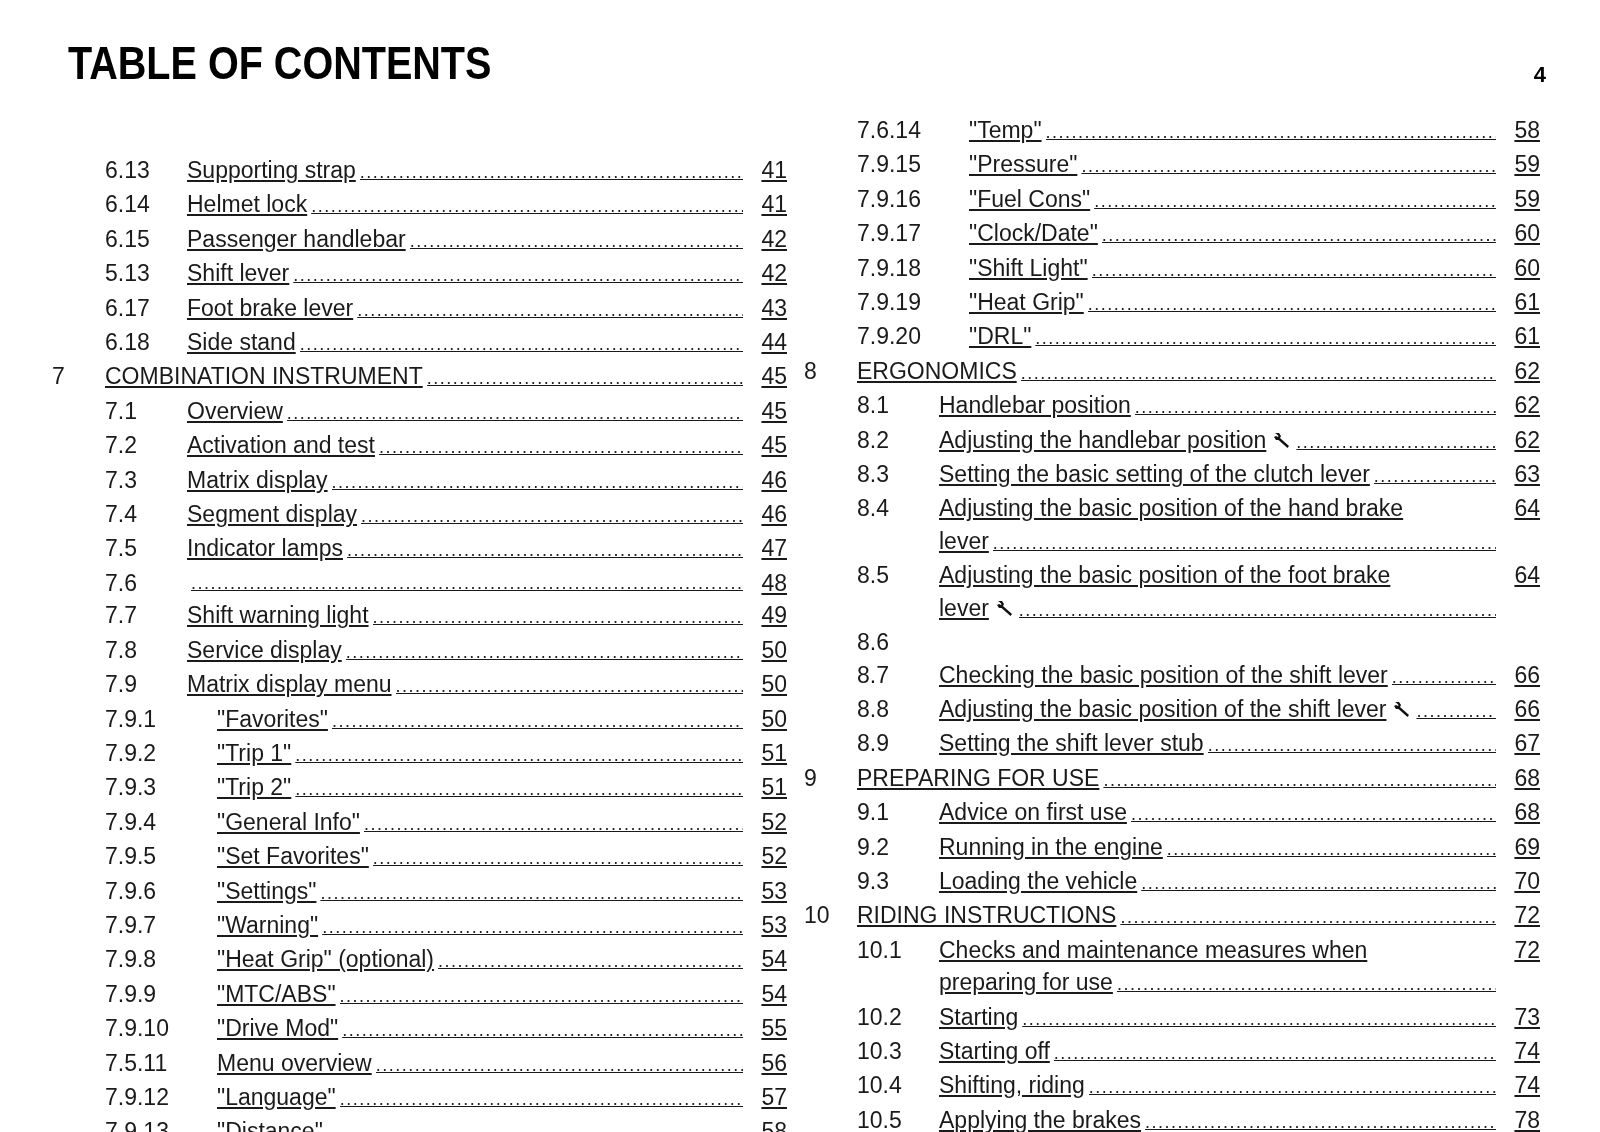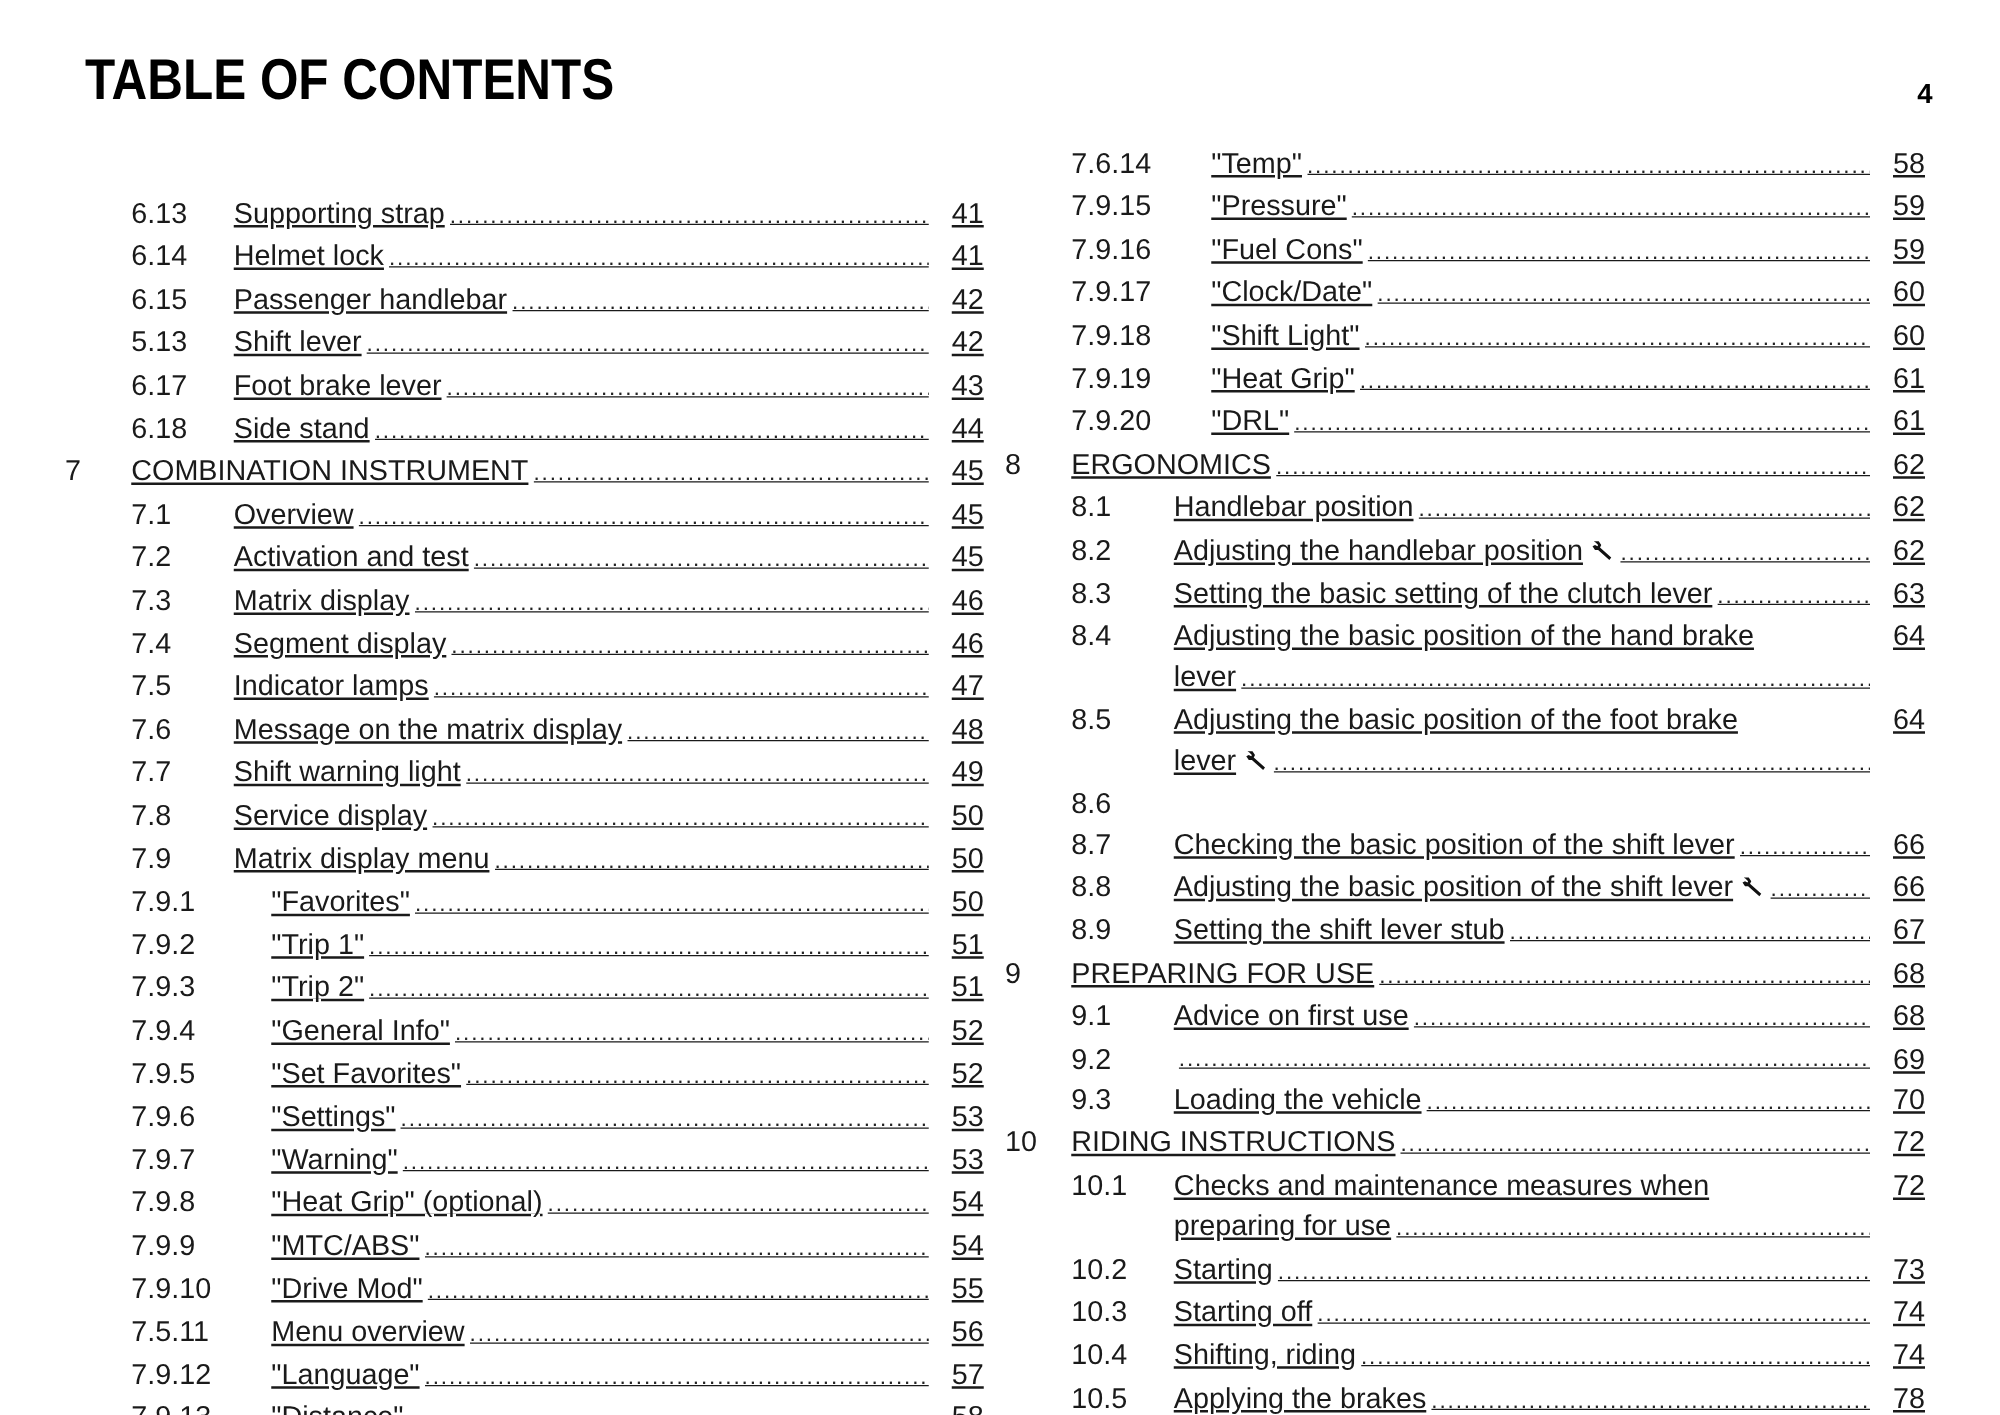"Message on the matrix display" span.lbl { html: <span>Message on the matrix display</span> -> none }
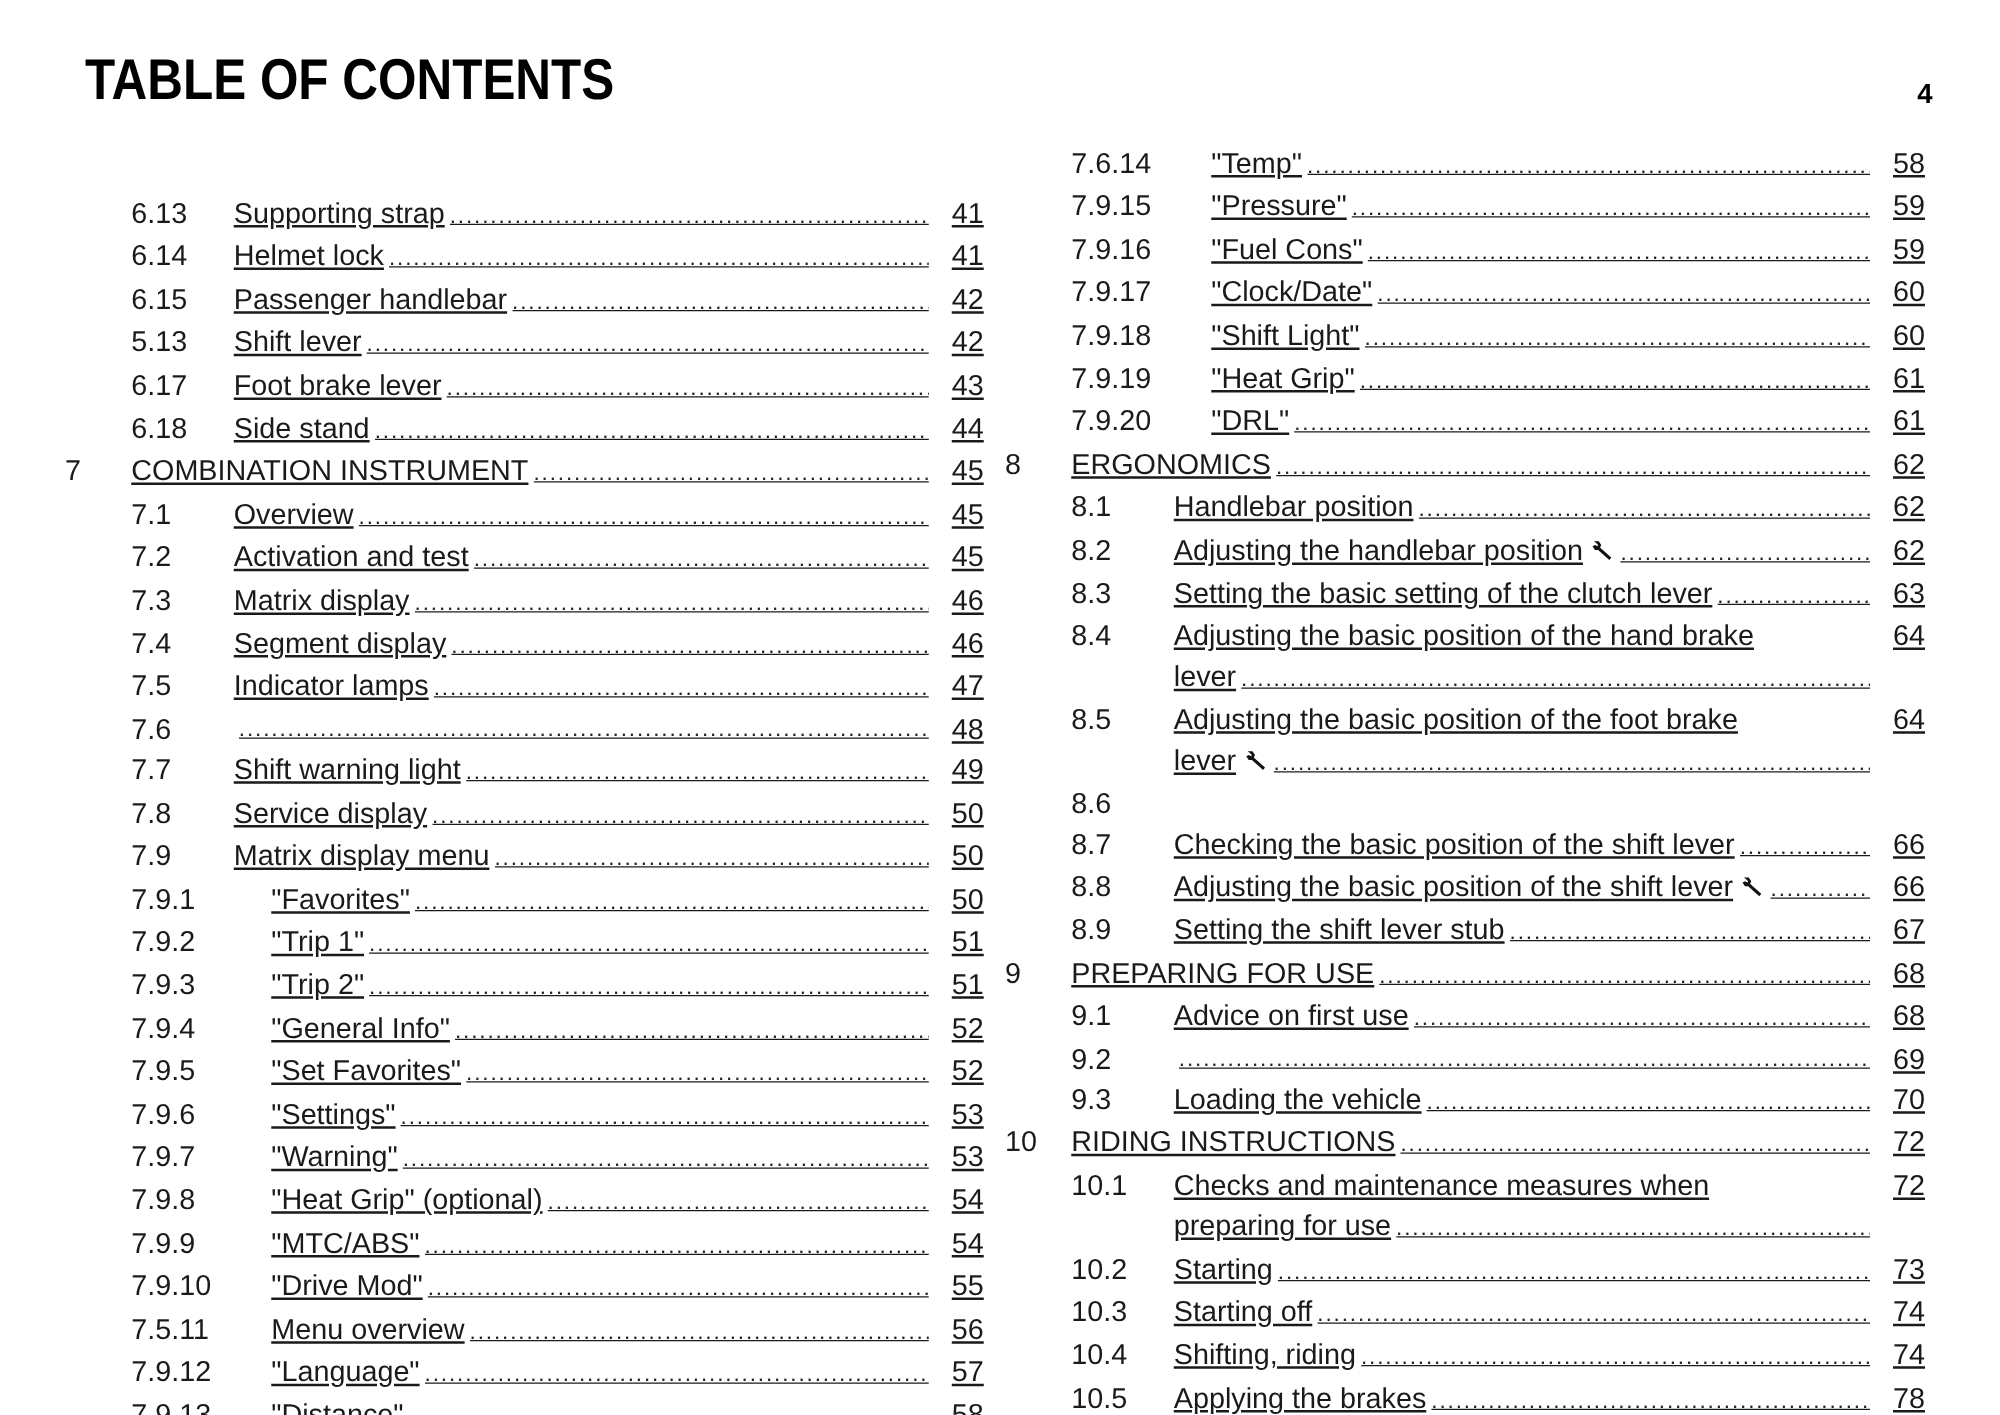"Running in the engine" span.lbl { html: none -> <span>Running in the engine</span> }
